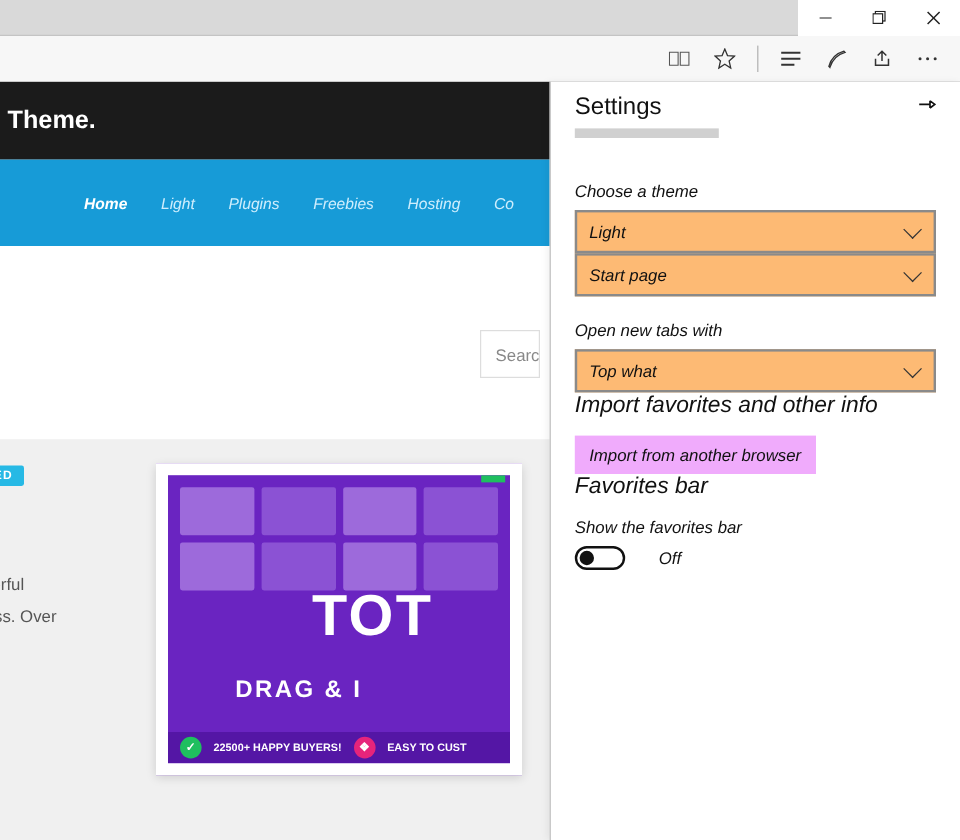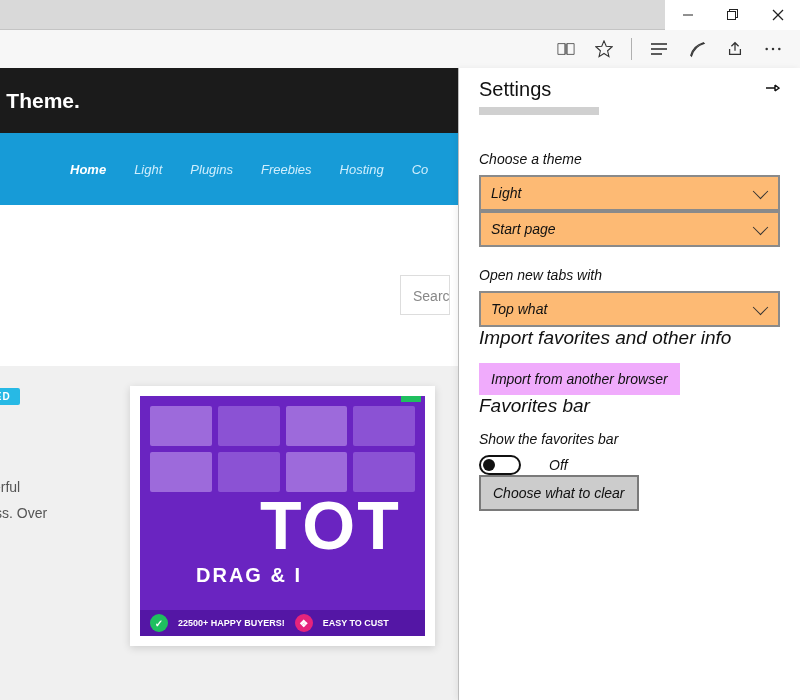"TOT" .promo-title { font-size: 68px -> 48px }
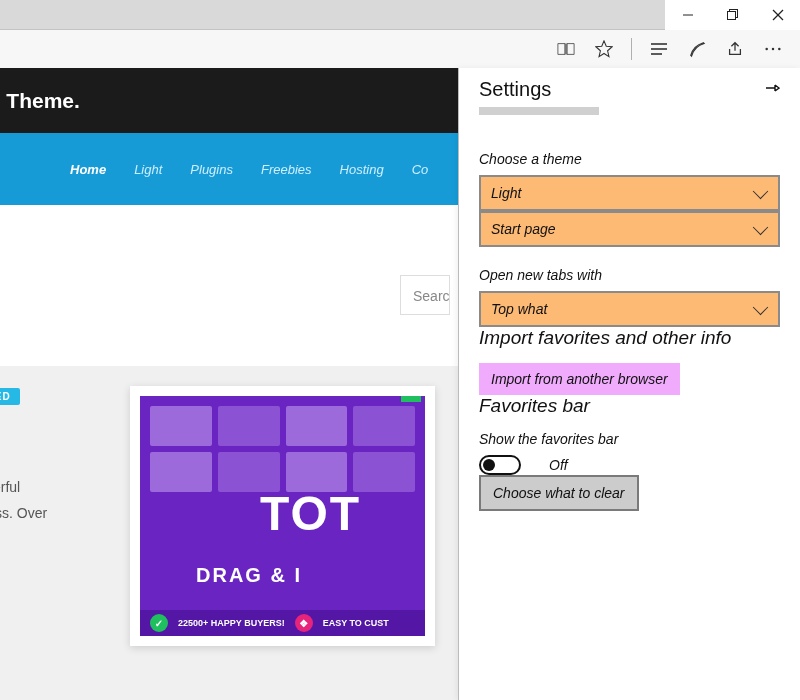"Choose what to clear" div.flat-btn { html: <div>Choose what to clear</div> -> none }
